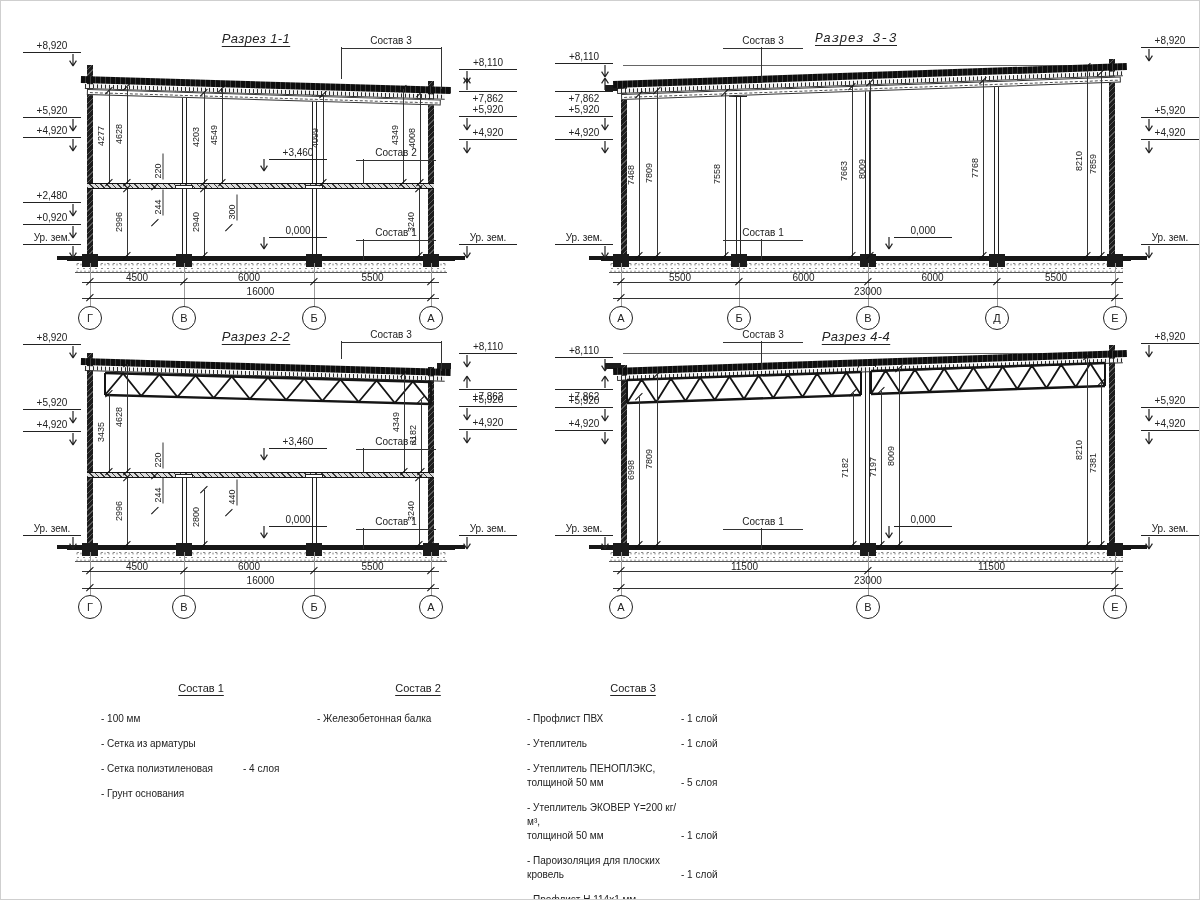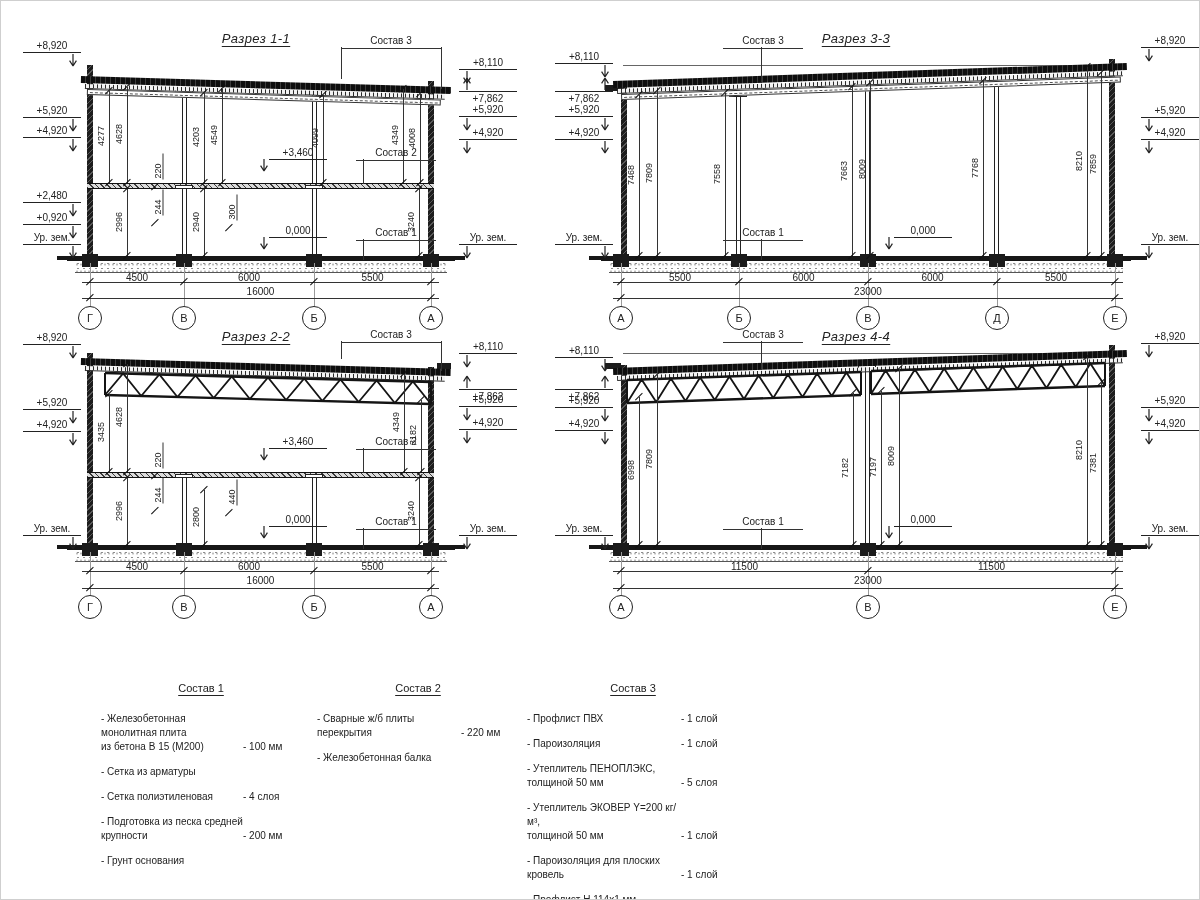"Разрез 3-3" div.abs { font-family: none -> Liberation Mono, monospace }
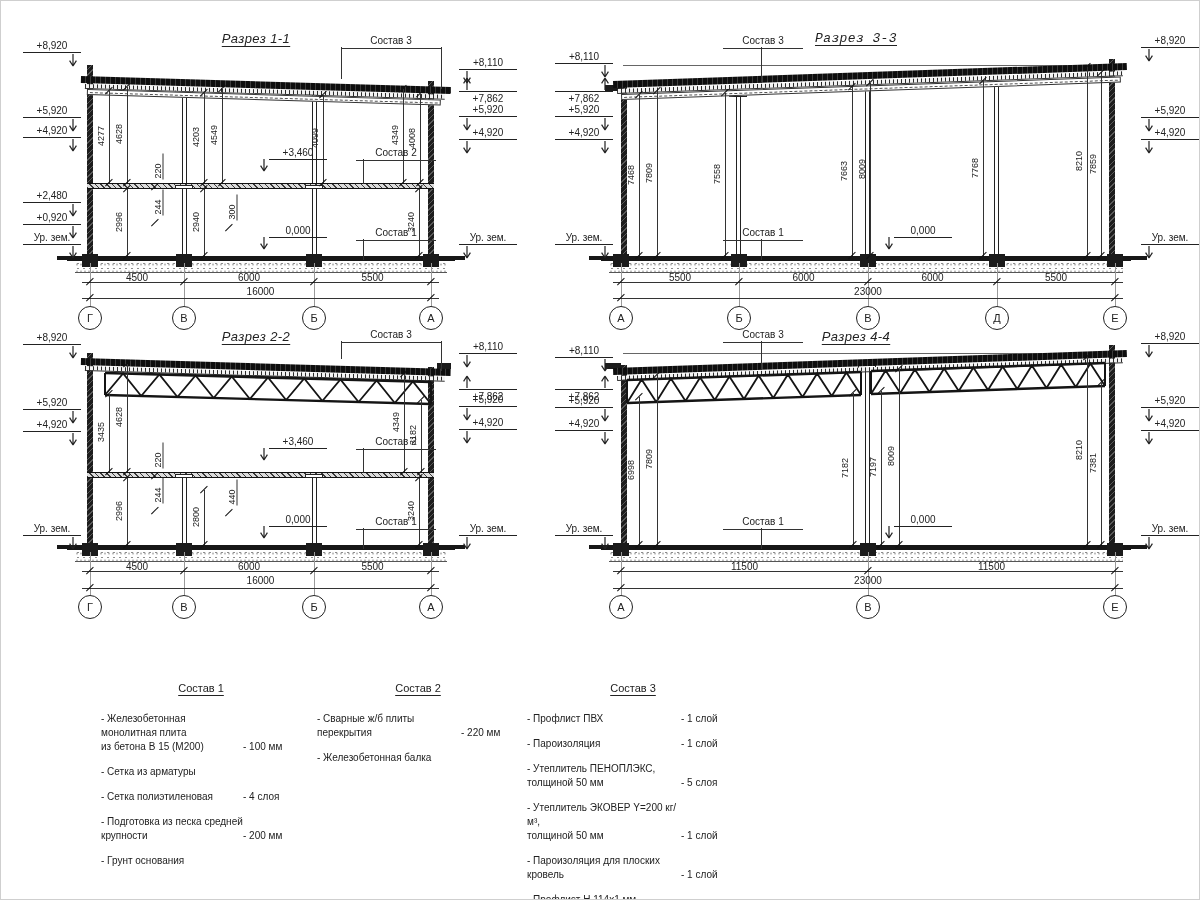"- Железобетонная монолитная плита" div.lg-text { html: <div>- Железобетонная монолитная плита из бетона В 15 (М200)</div> -> none }
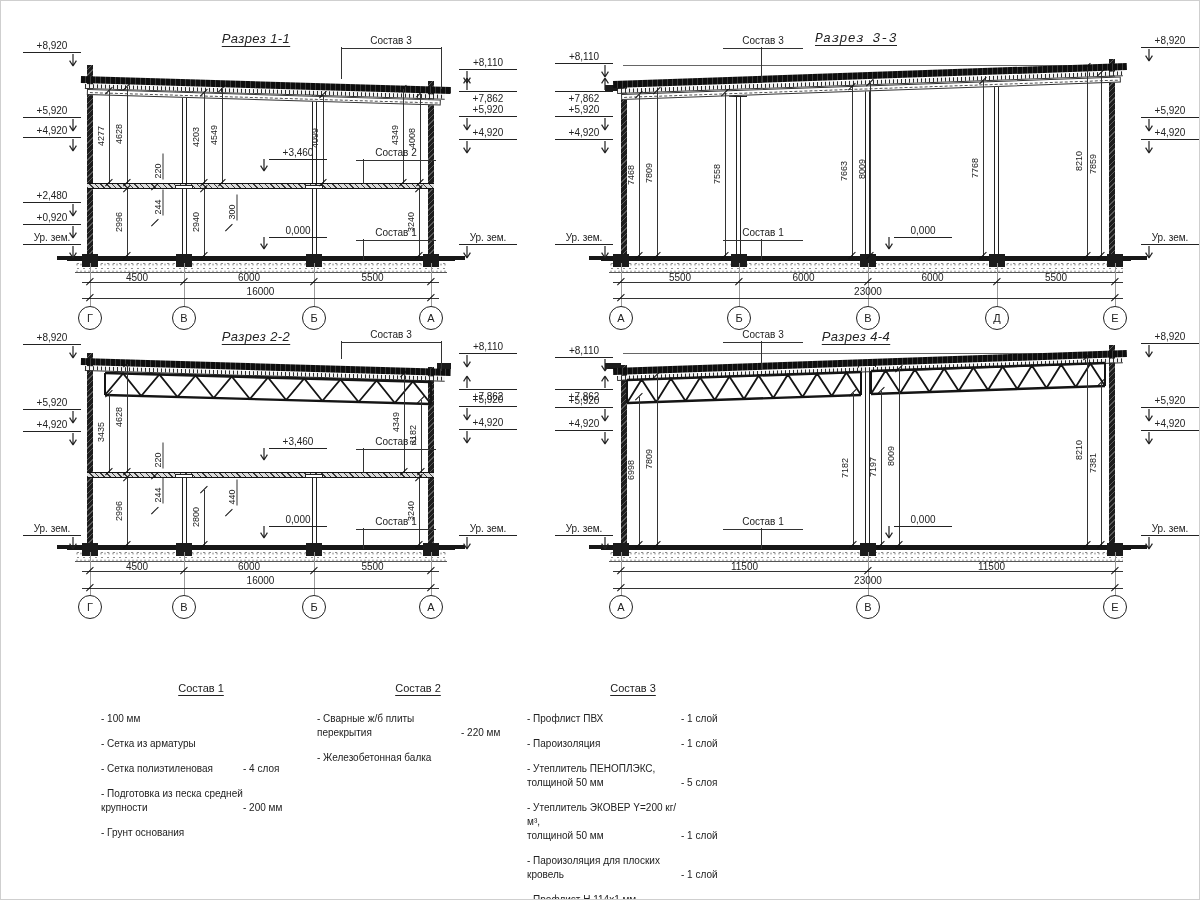"- Сварные ж/б плиты перекрытия" div.lg-item { html: <div> <div>- Сварные ж/б плиты перекрытия</div> <div>- 220 мм</div> </div> -> none }
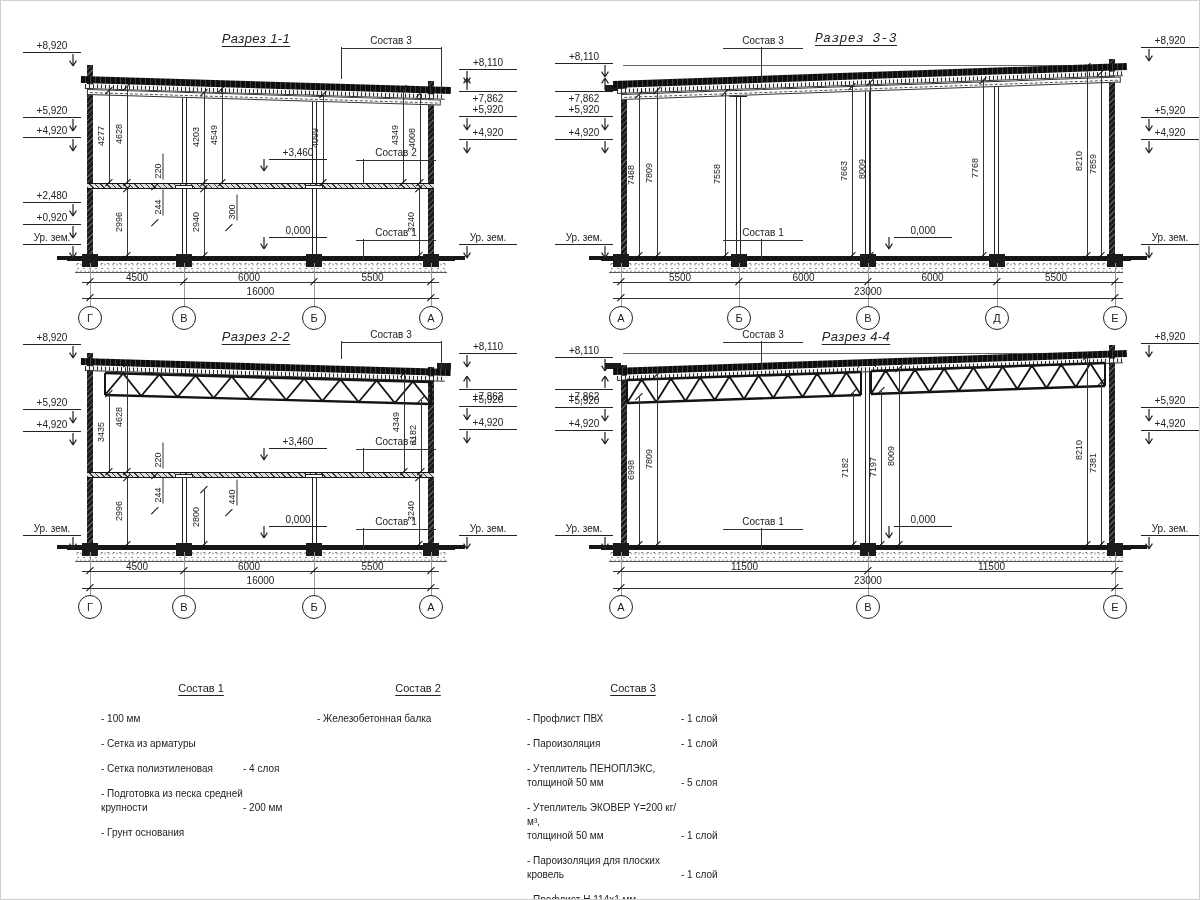"- Пароизоляция" div.lg-text { text: Пароизоляция -> Утеплитель }
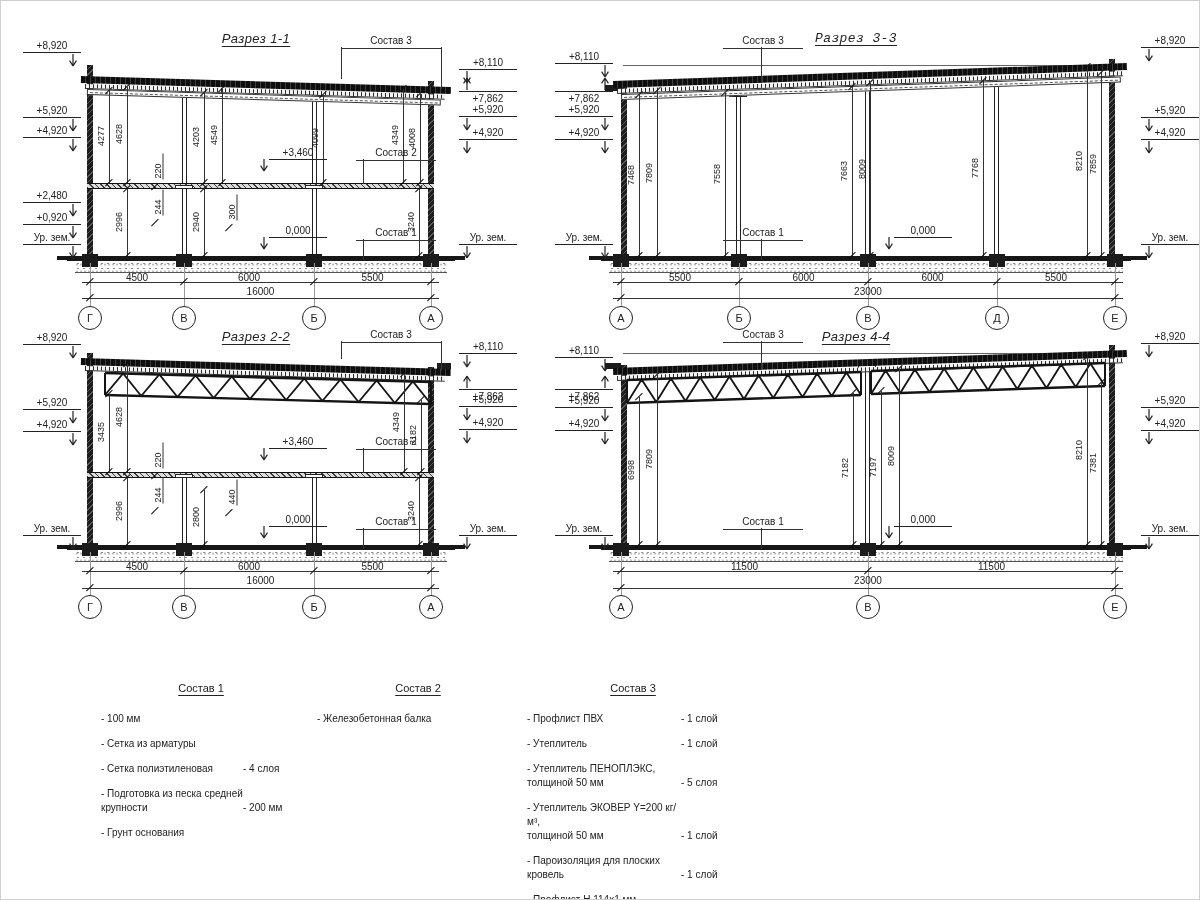"- Подготовка из песка средней" div.lg-item { html: <div> <div>- Подготовка из песка средней крупности</div> <div>- 200 мм</div> </div> -> none }
